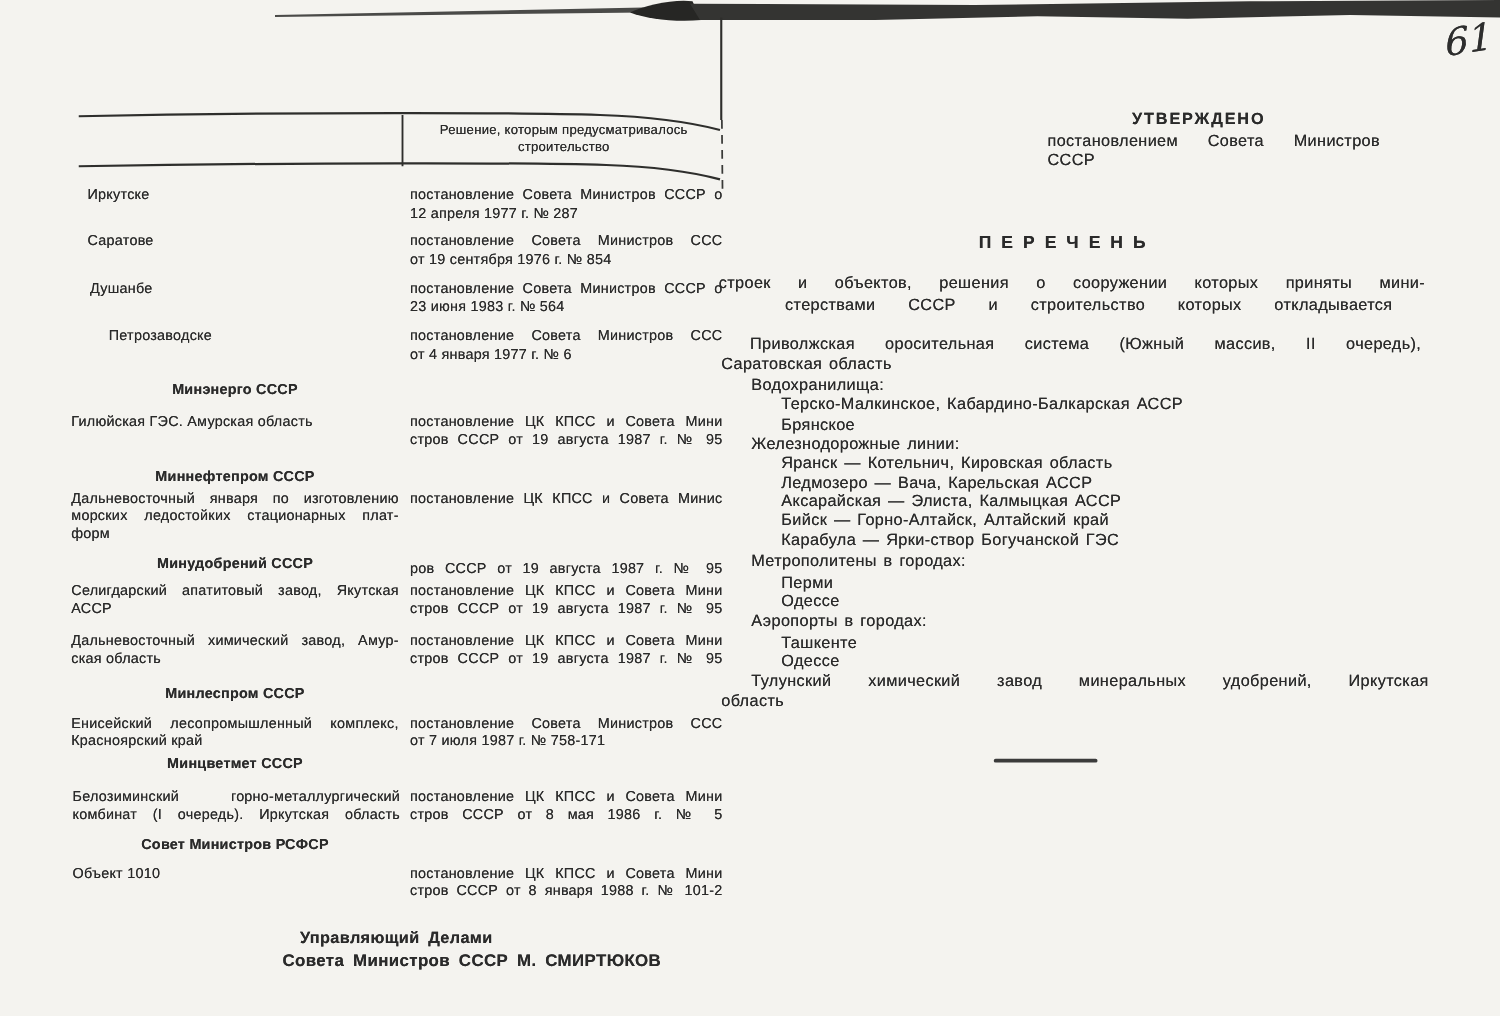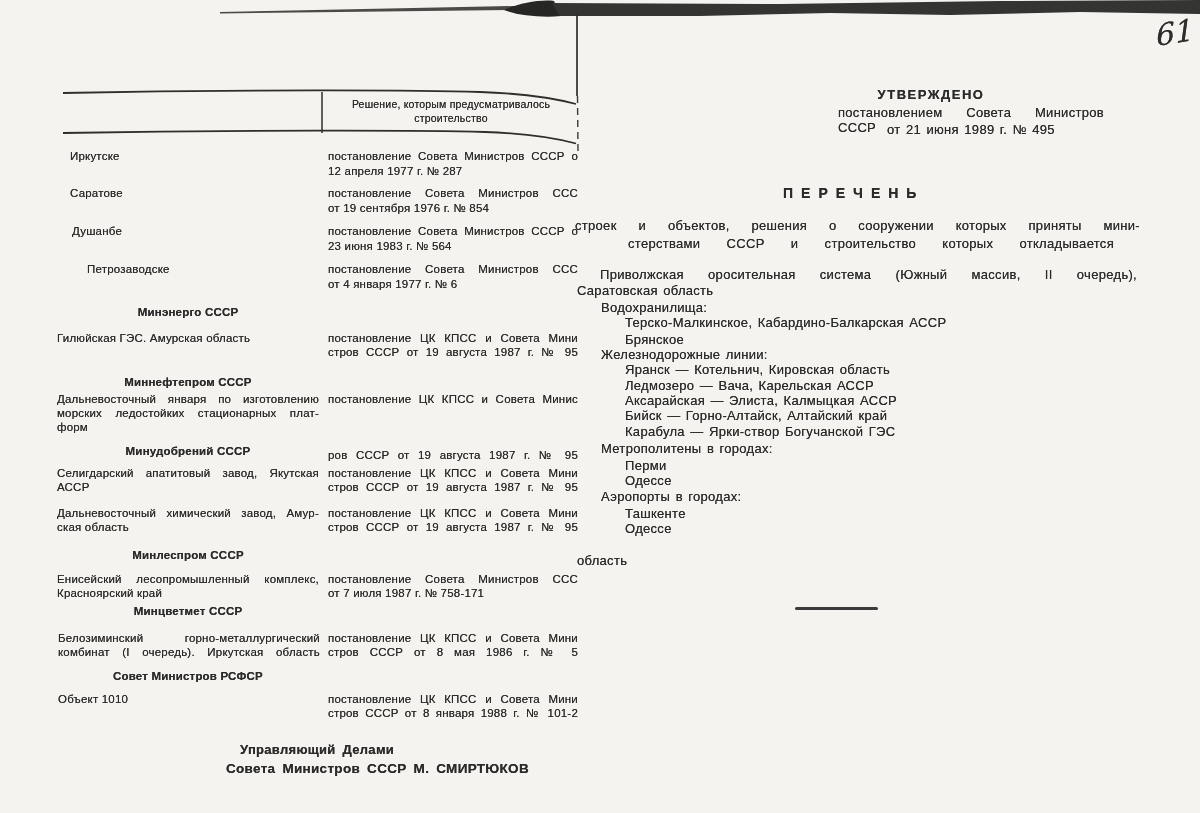"УТВЕРЖДЕНО" div.t { left: 798px -> 826px }
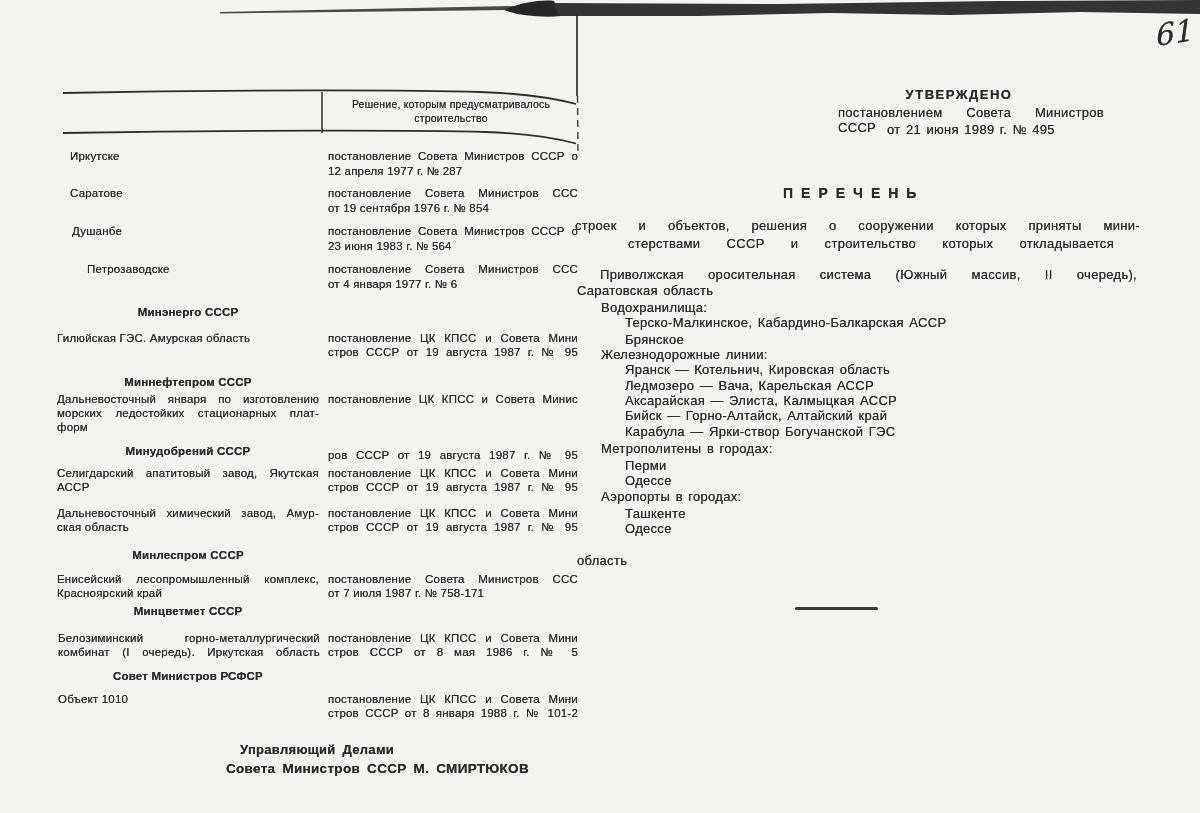"от 21 июня 1989 г." div.t { html: <div>от 21 июня 1989 г. № 495</div> -> none }
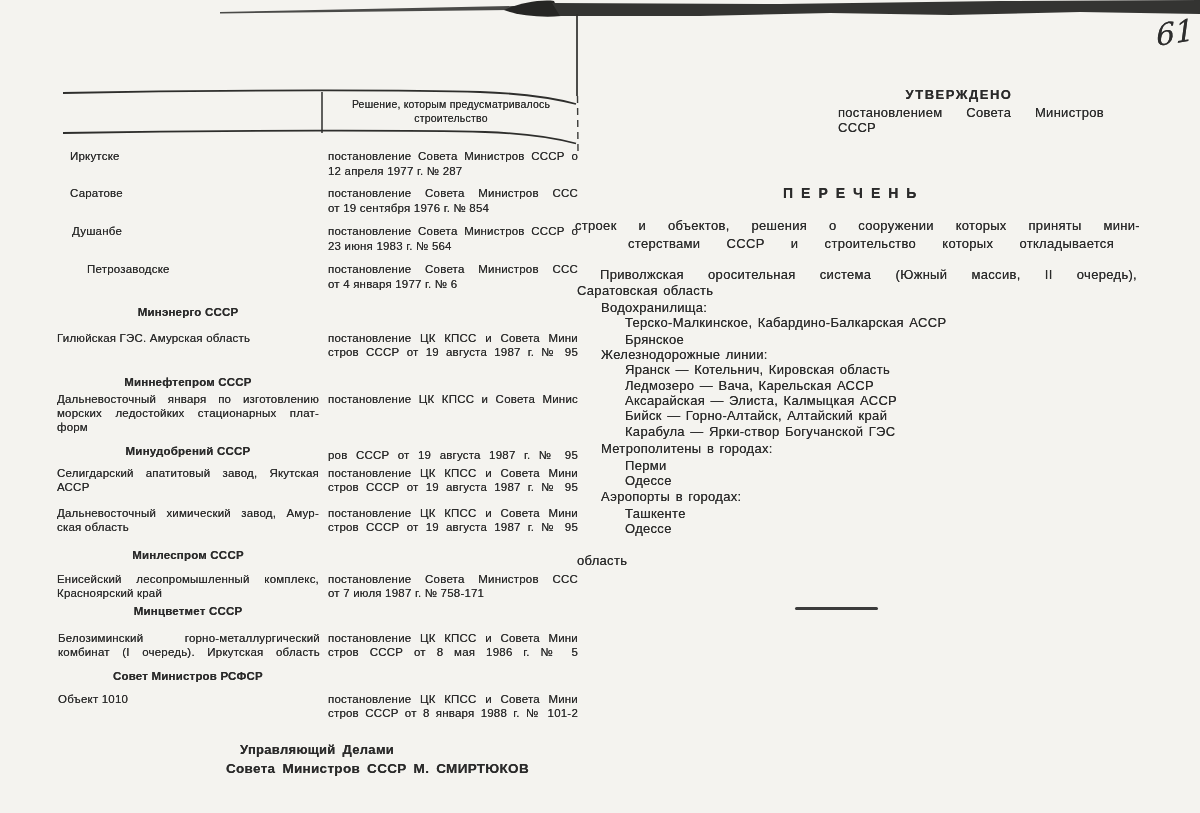"Тулунский химический завод минеральных" div.t { html: none -> <div>Тулунский химический завод минеральных удобрений, Иркутская</div> }
